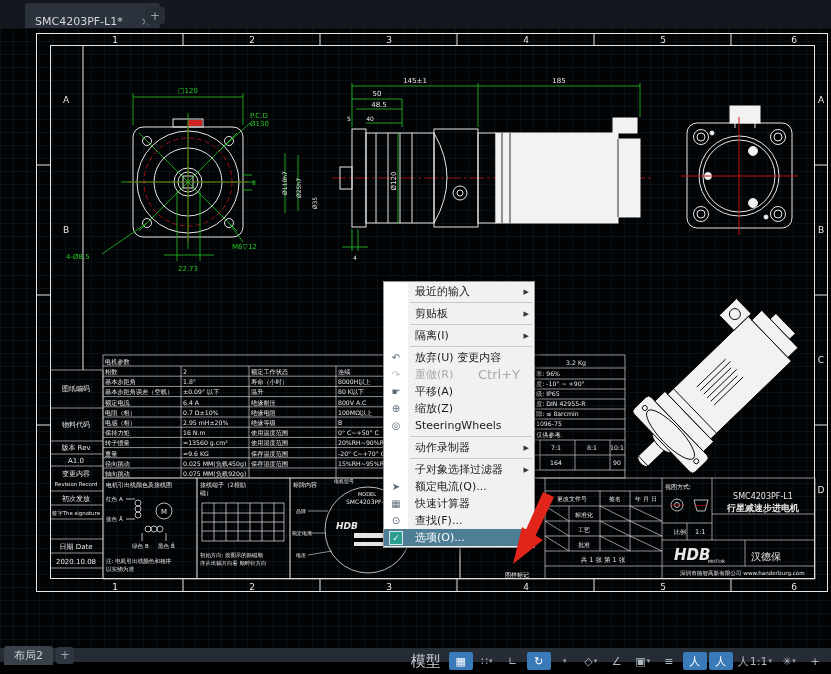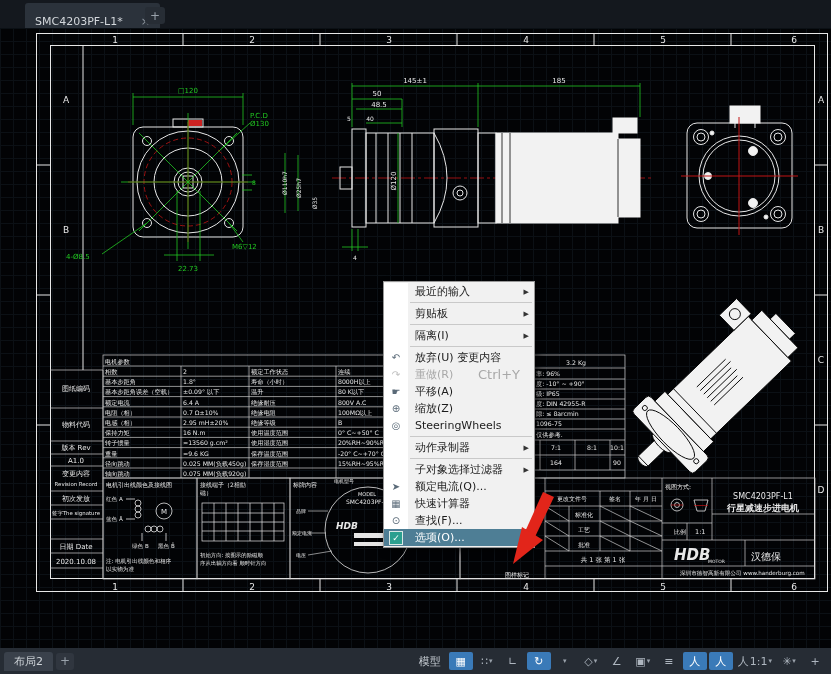"布局2" .statusbar { height: 26px -> 14px }
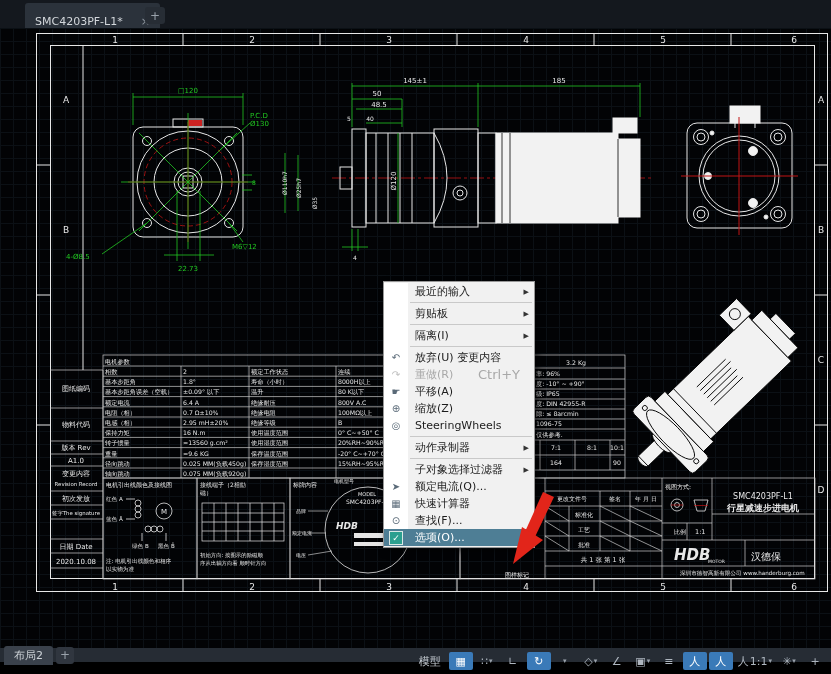"模型" .sb-model { font-size: 11px -> 15px }
